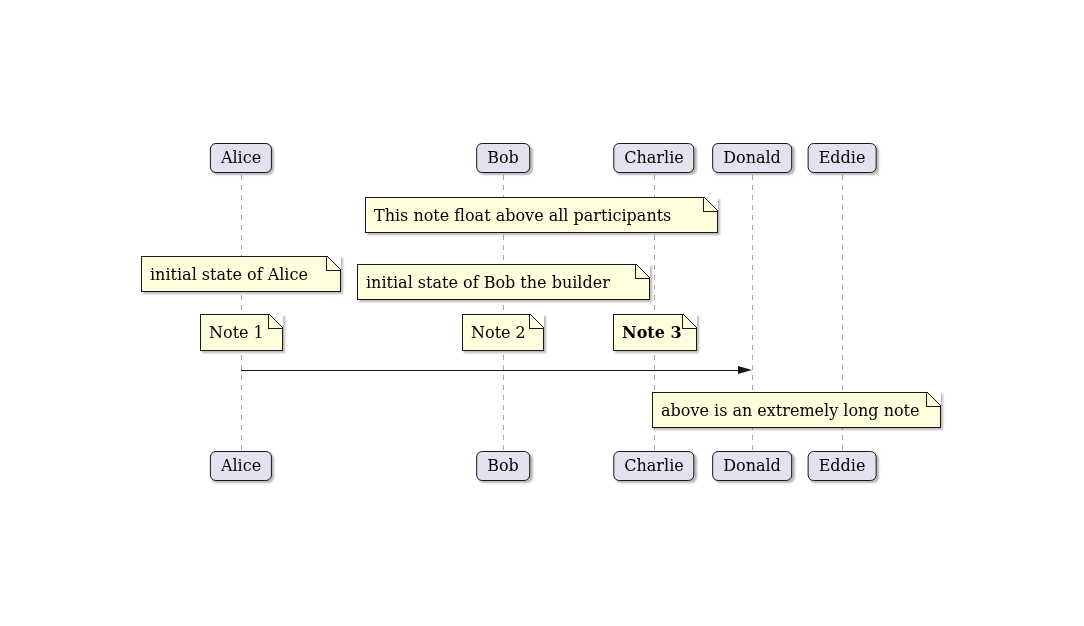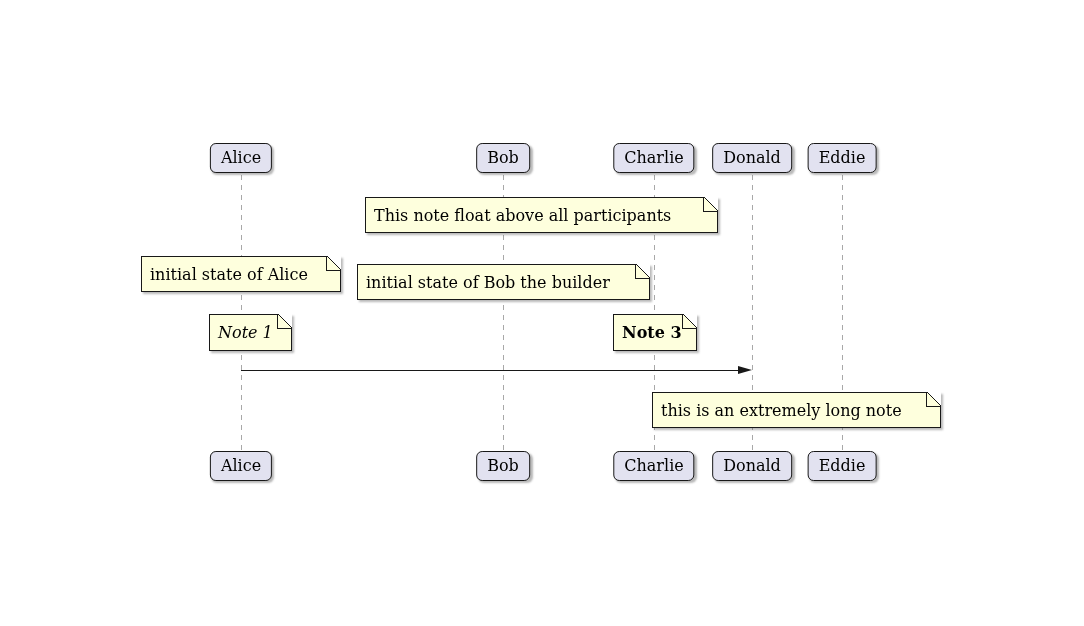"Note 1" div.note { font-style: italic -> none; left: 209px -> 200px }
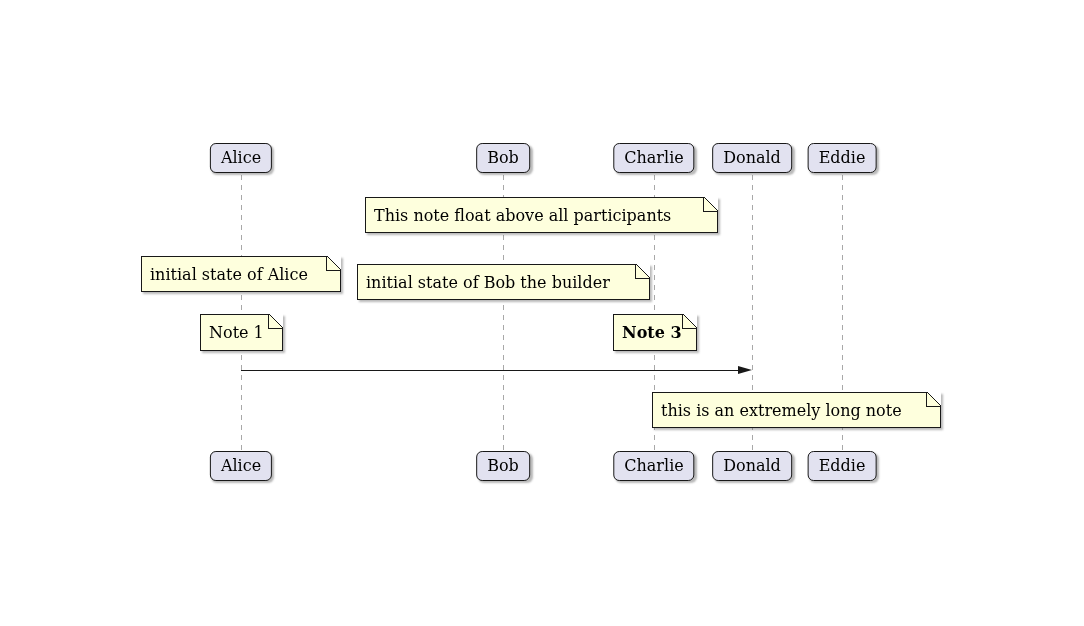"Note 2" div.note { html: none -> <div> <span>Note 2</span> <span></span> </div> }
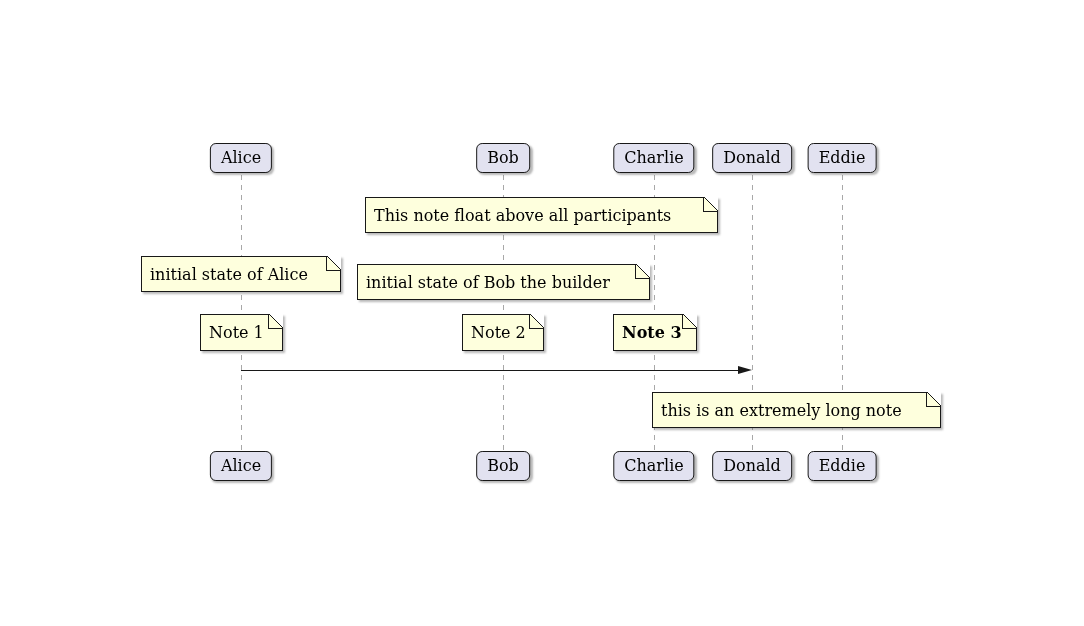"this is an extremely long" span { text: this -> above }
